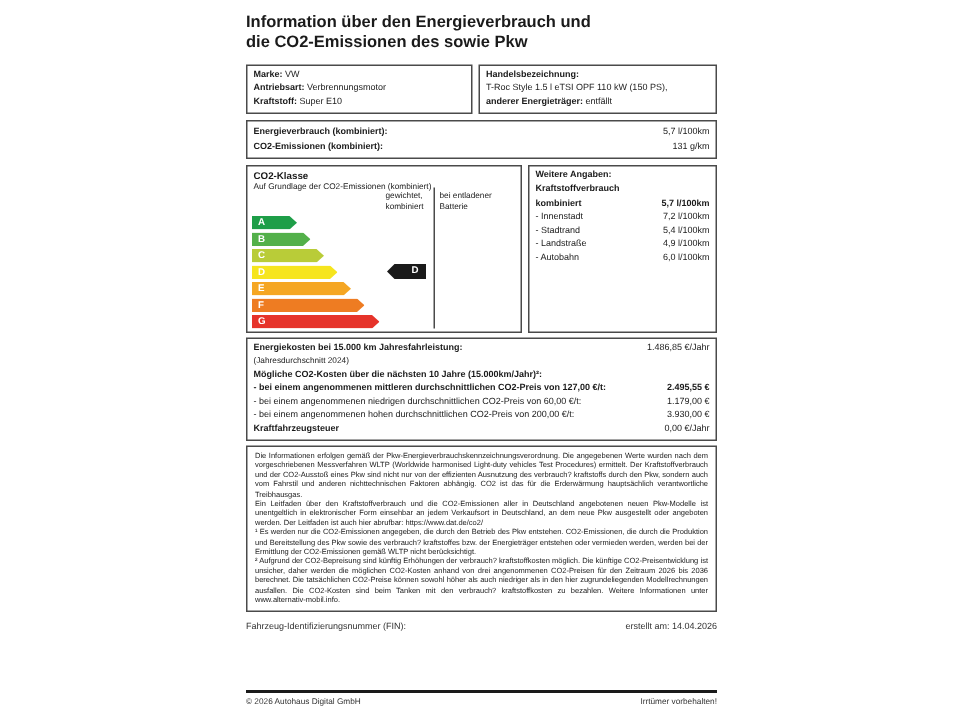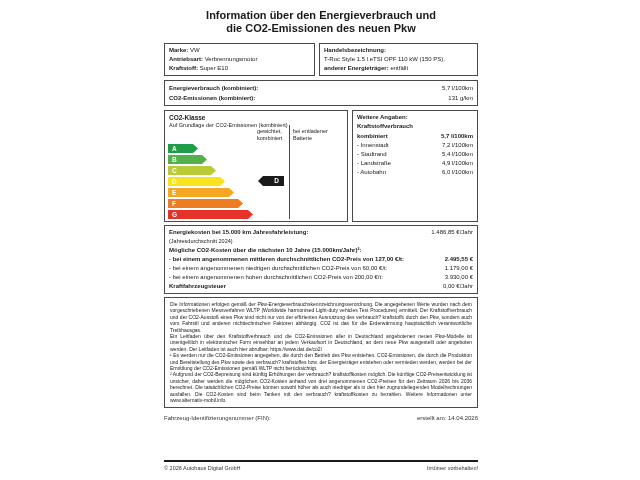"Information über den Energieverbrauch" .doc-title { text-align: center -> left }
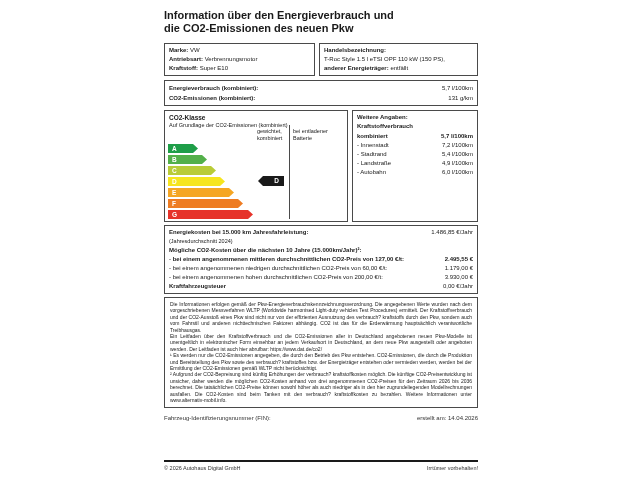"die CO2-Emissionen des neuen Pkw" div { text: neuen -> sowie }
